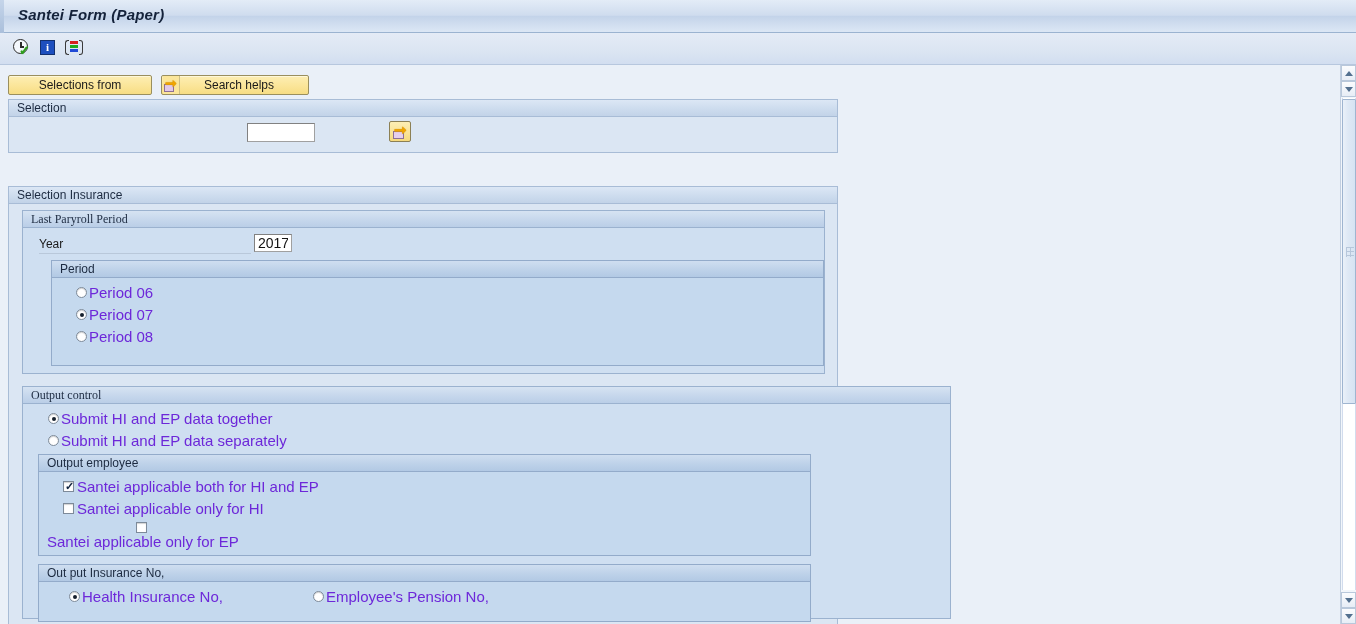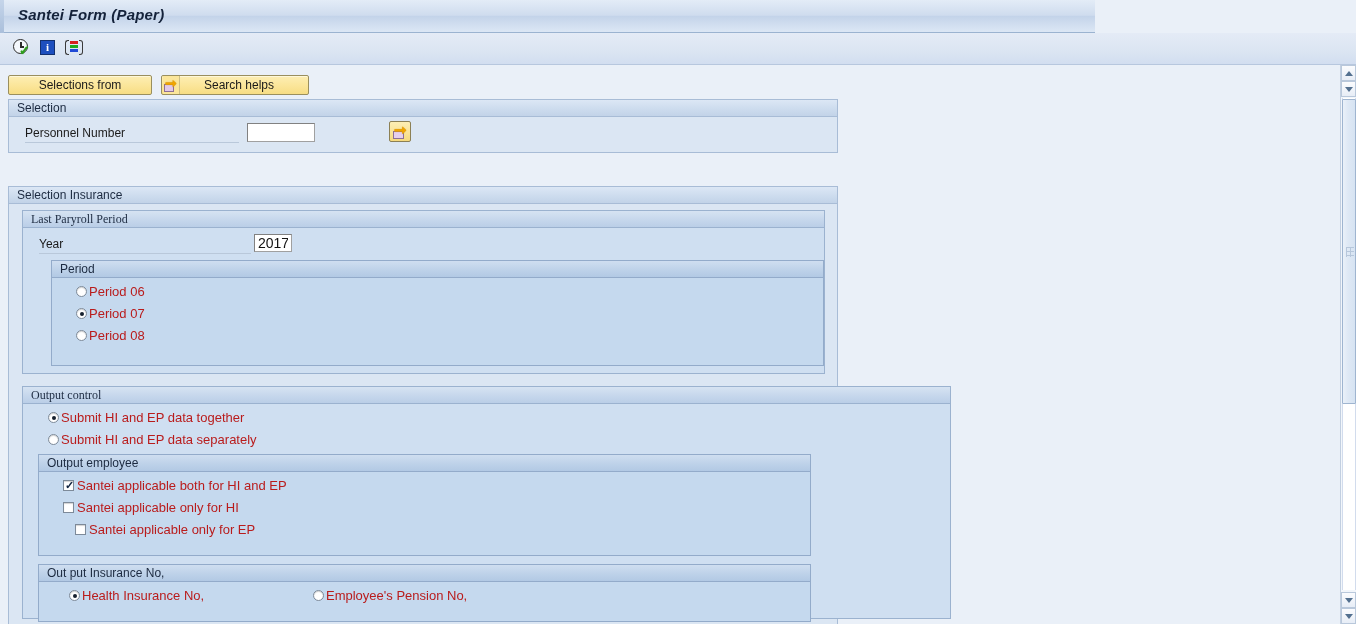"Santei Form (Paper)" .titlebar { width: 1095px -> 1356px }
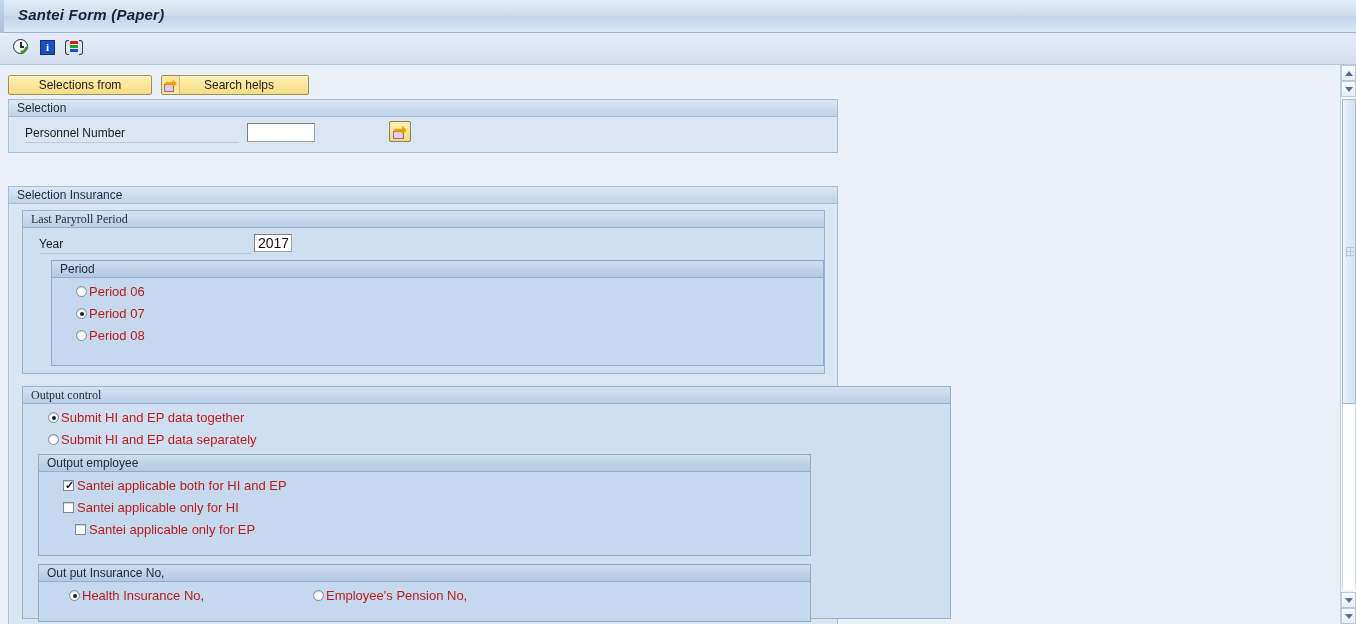"Personnel Number" div.fieldlabel { html: <div> <span>Personnel Number</span> <span></span> </div> -> none }
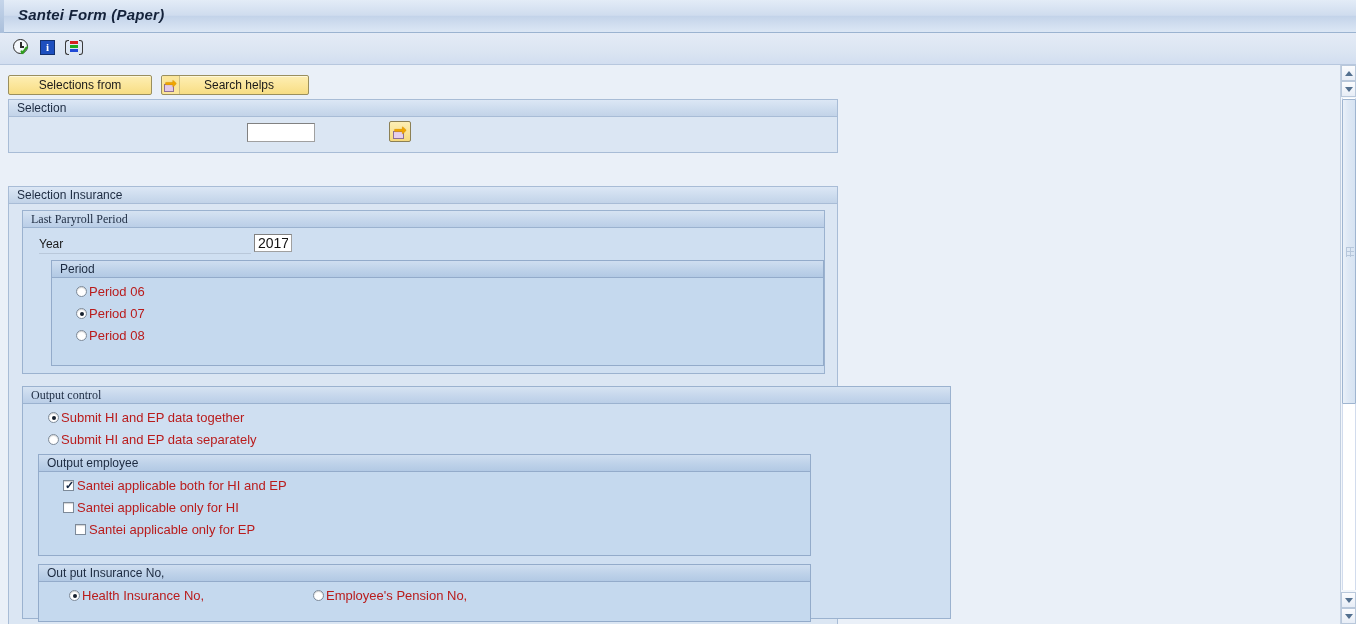"Period 06" .optlabel { color: #b91c1c -> #6d28d9; font-size: 13px -> 15px }
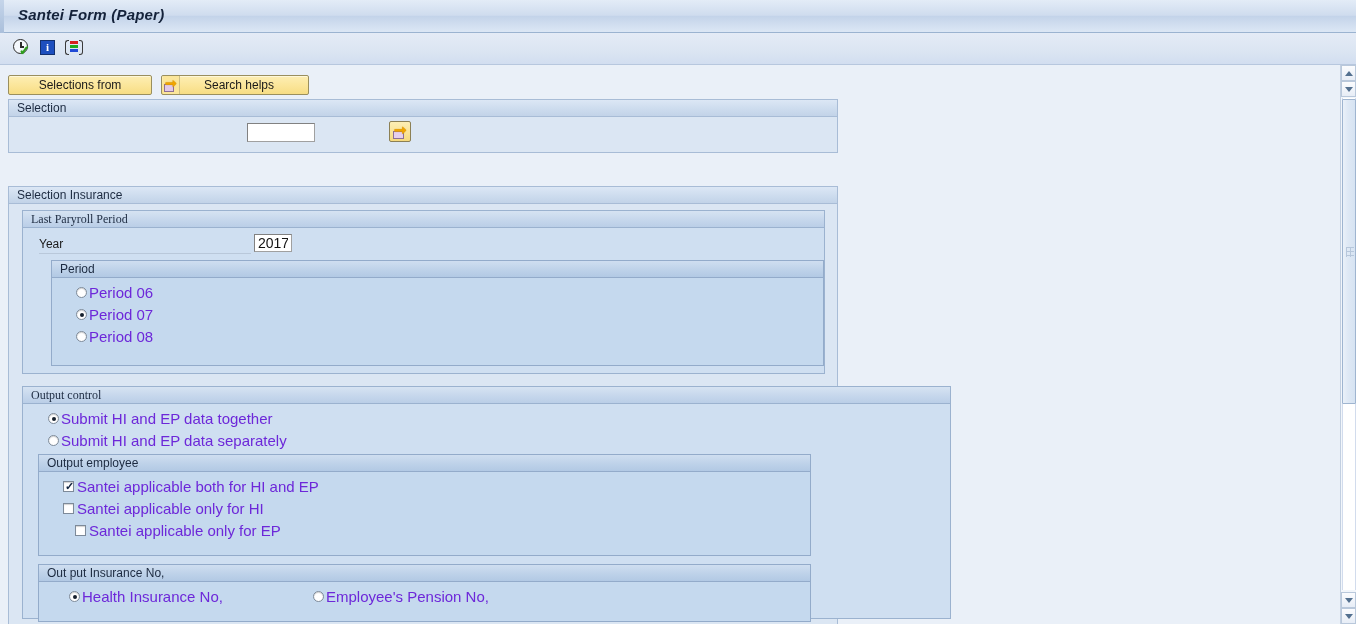"Santei applicable only for EP" div.optrow { flex-direction: none -> column; left: 36px -> 8px }
